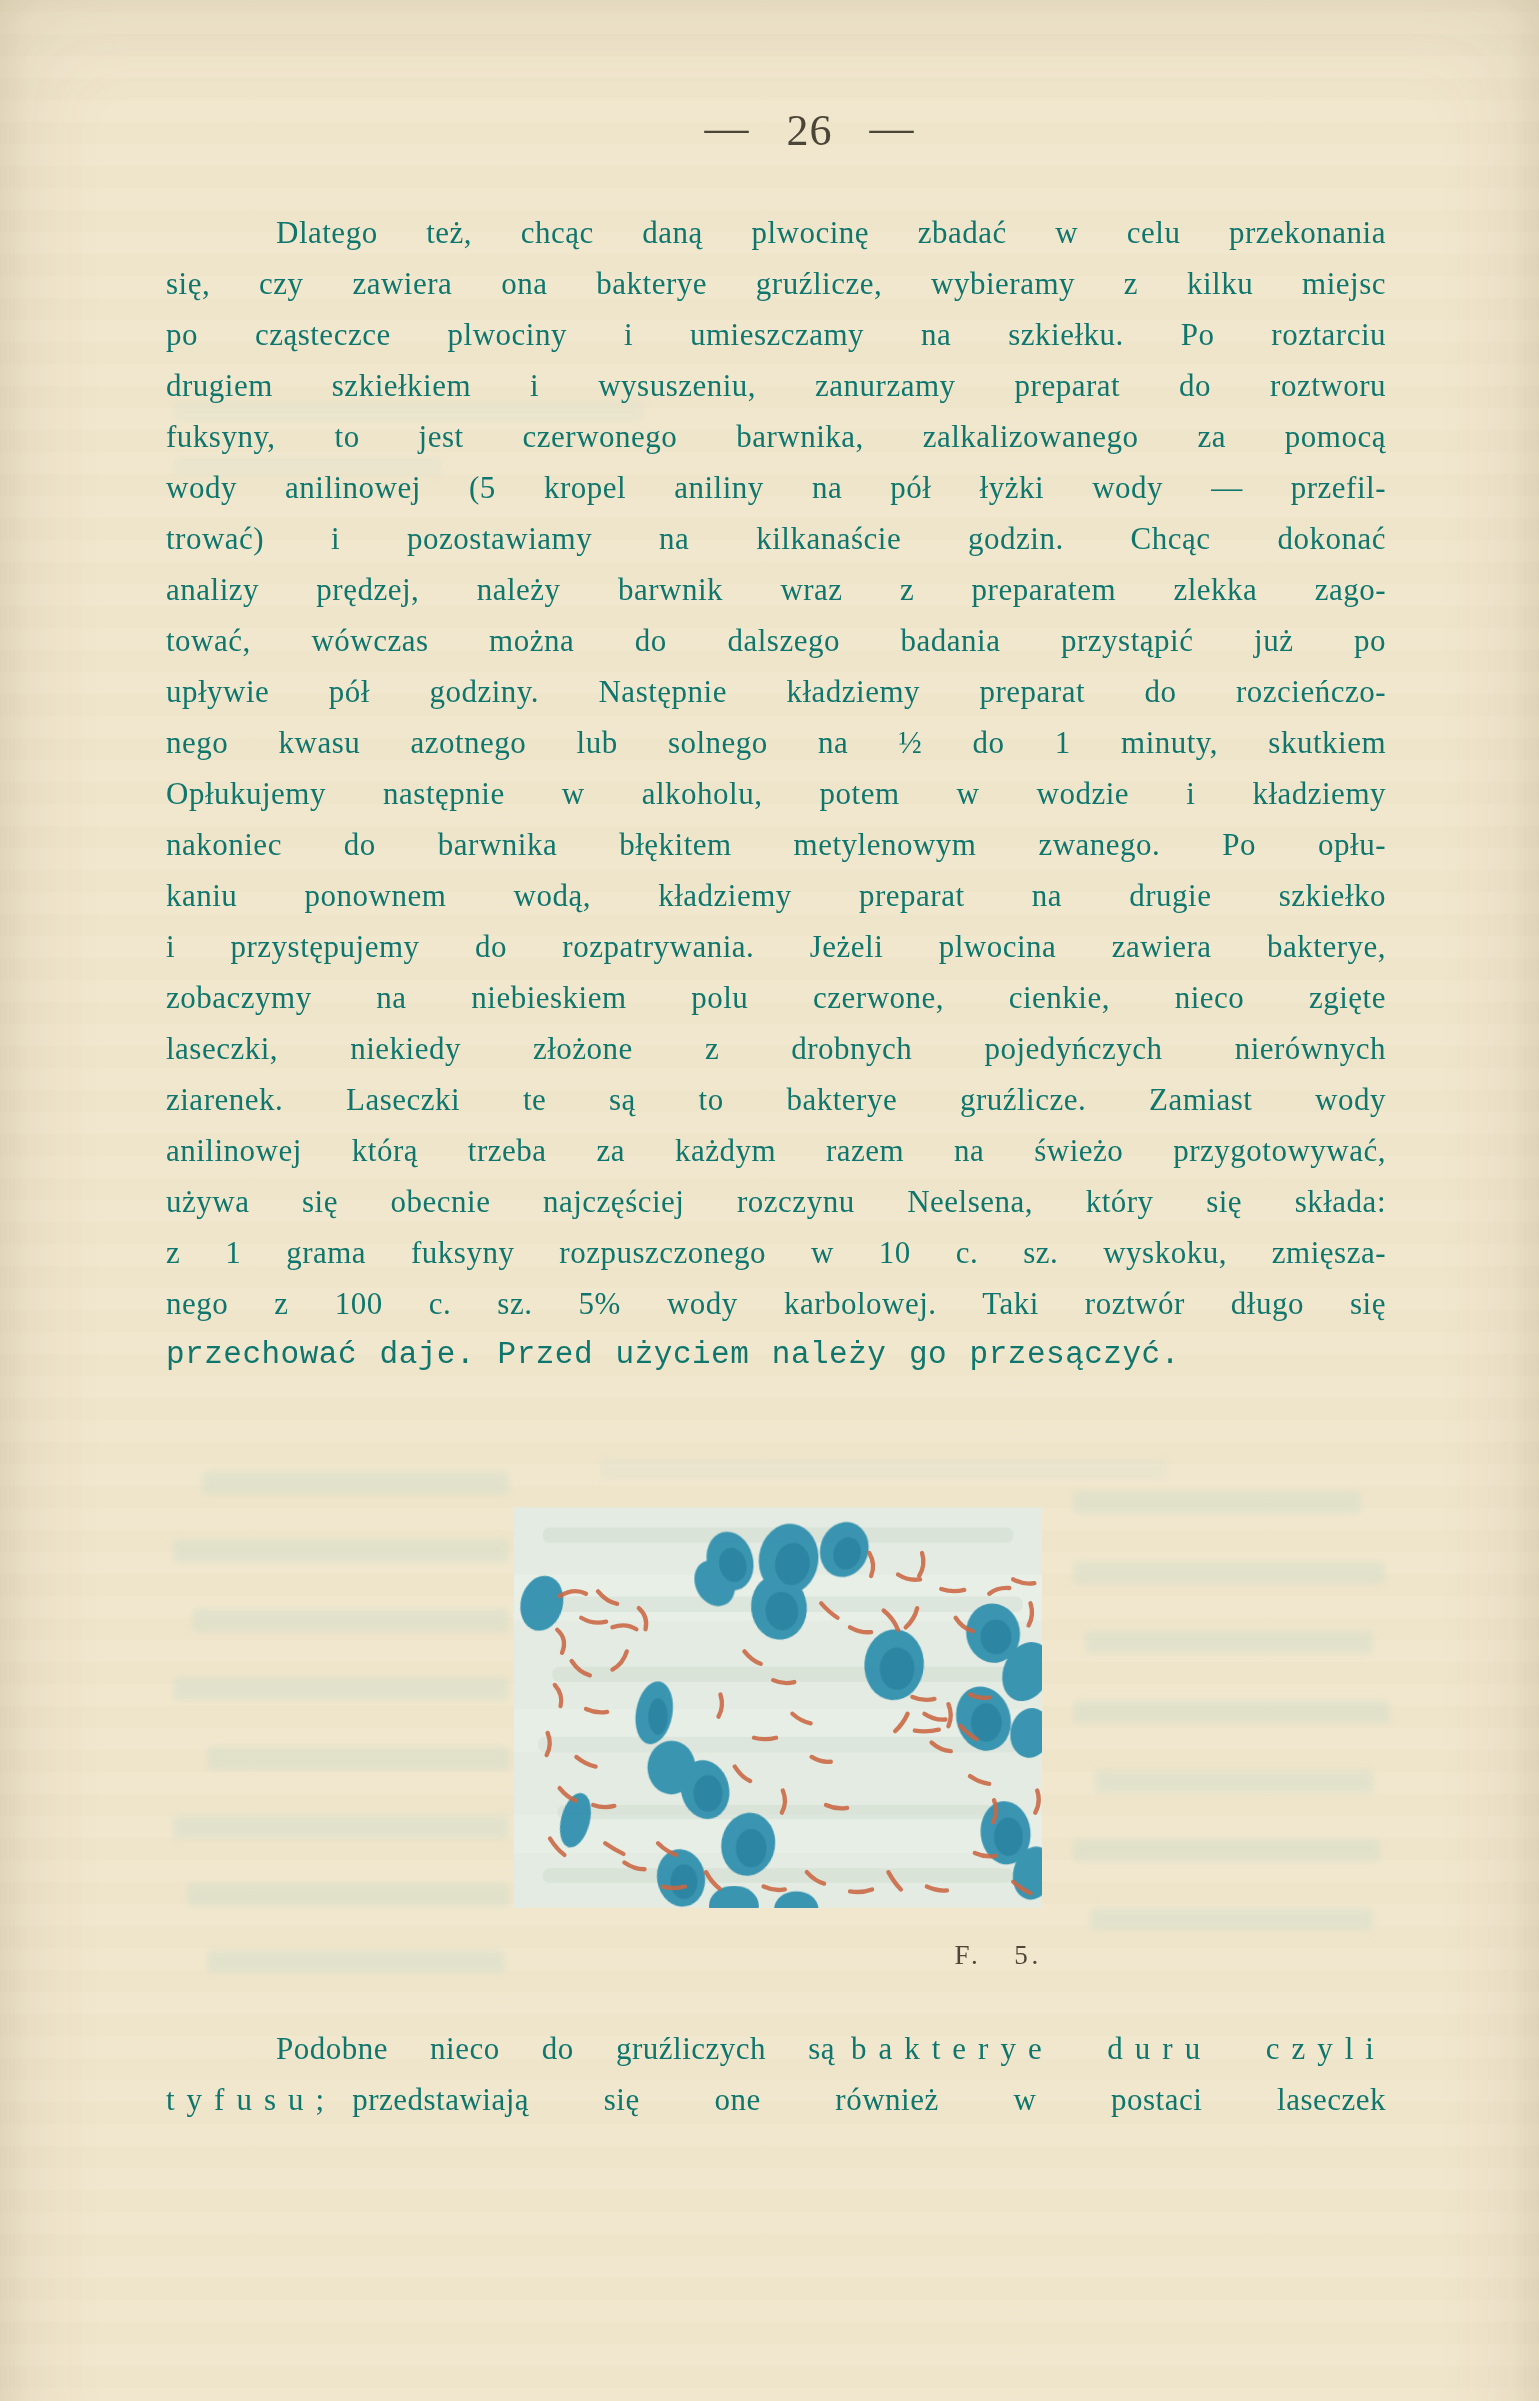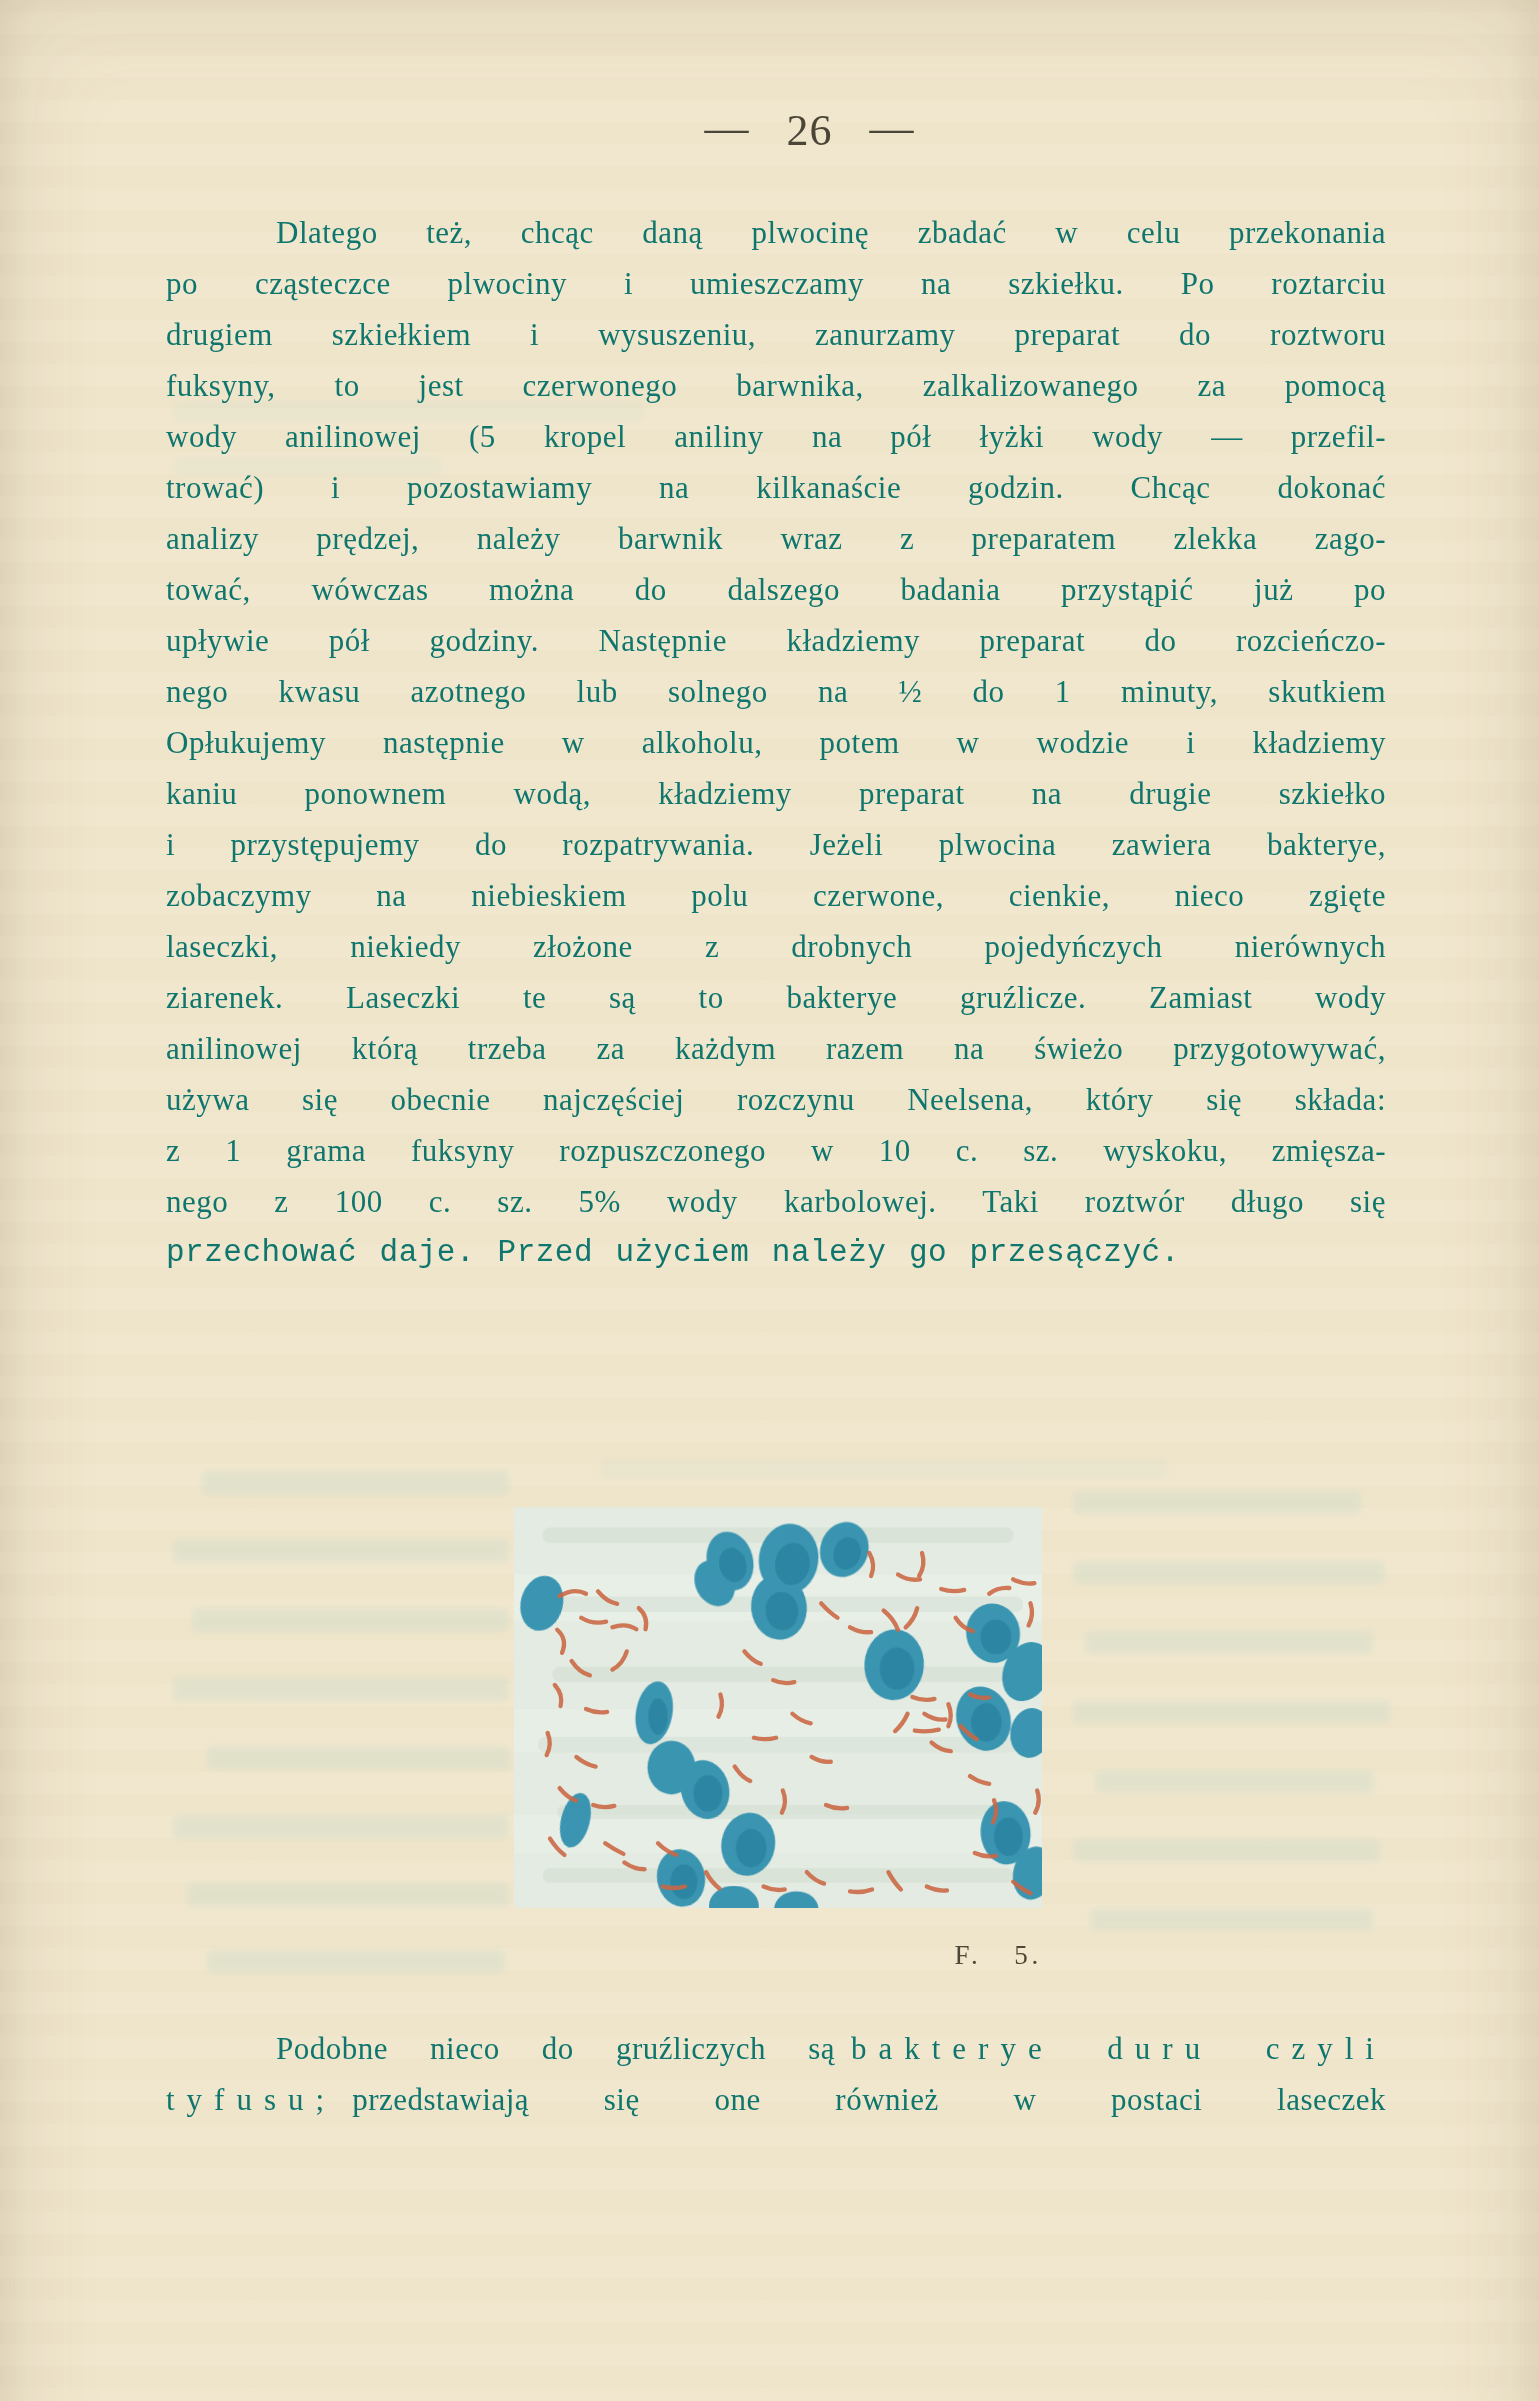"się, czy zawiera ona bakterye" div.t-line { html: none -> <div>się, czy zawiera ona bakterye gruźlicze, wybieramy z kilku miejsc</div> }
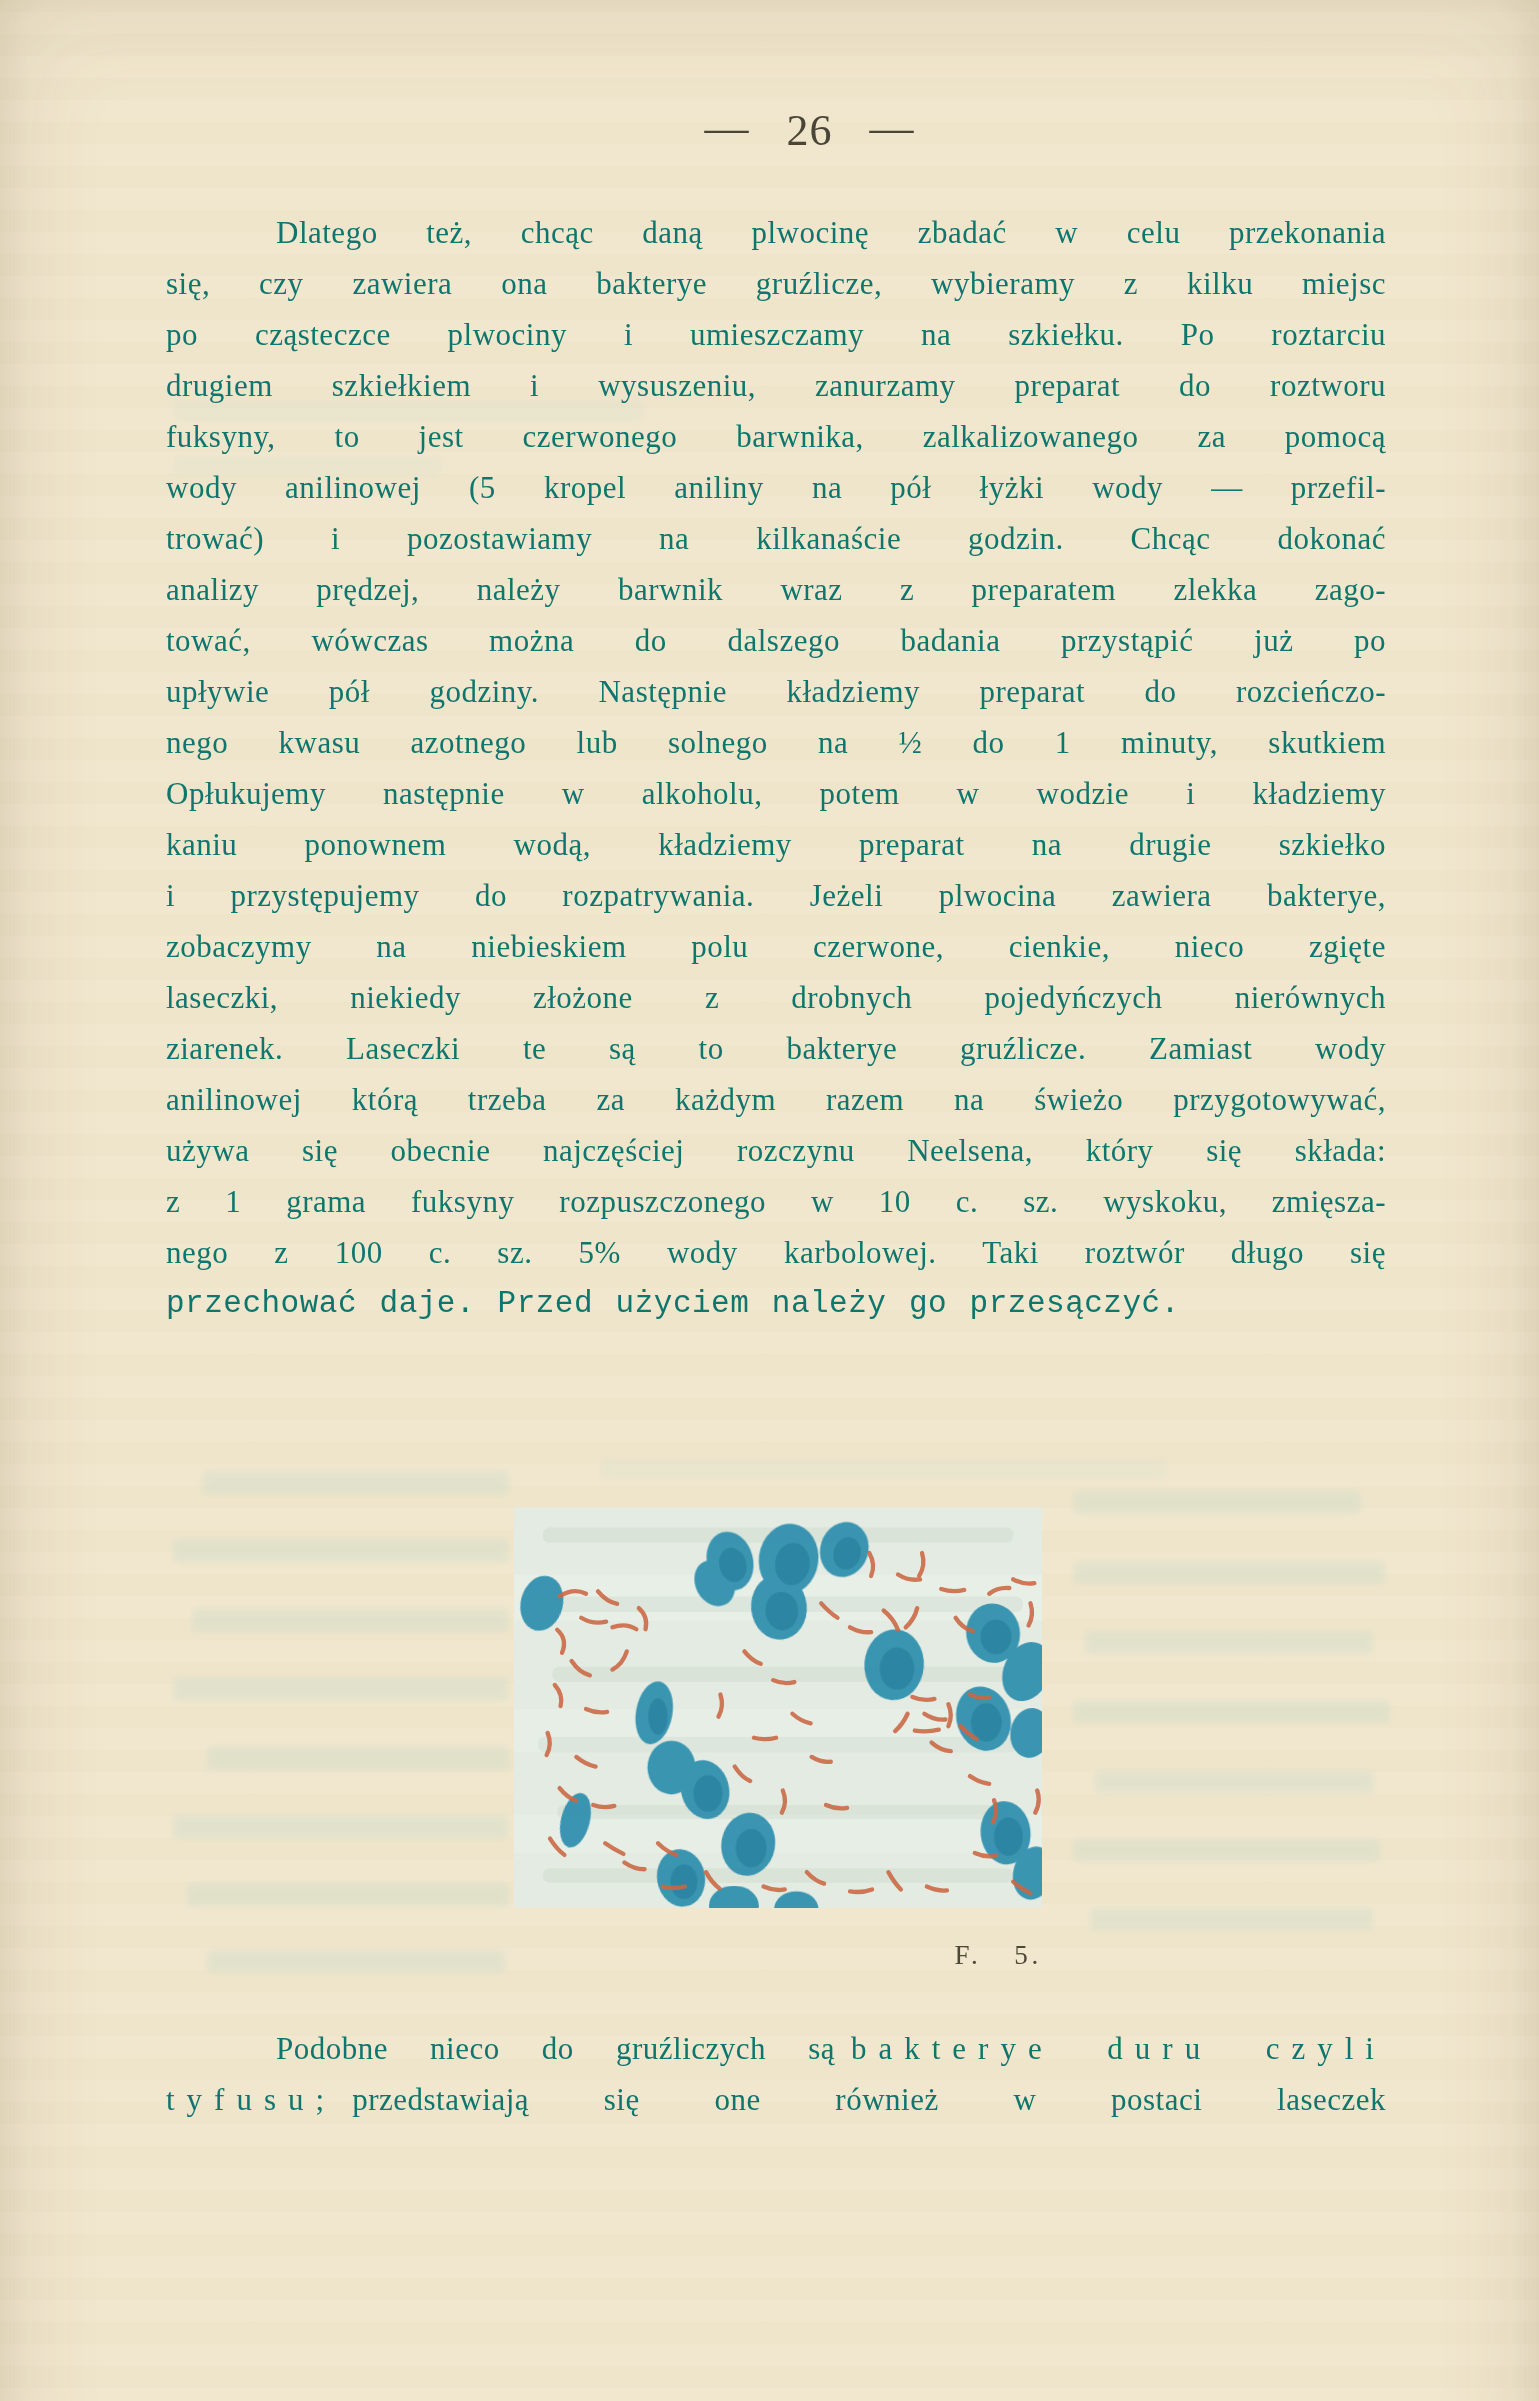"nakoniec do barwnika błękitem" div.t-line { html: none -> <div>nakoniec do barwnika błękitem metylenowym zwanego. Po opłu-</div> }
